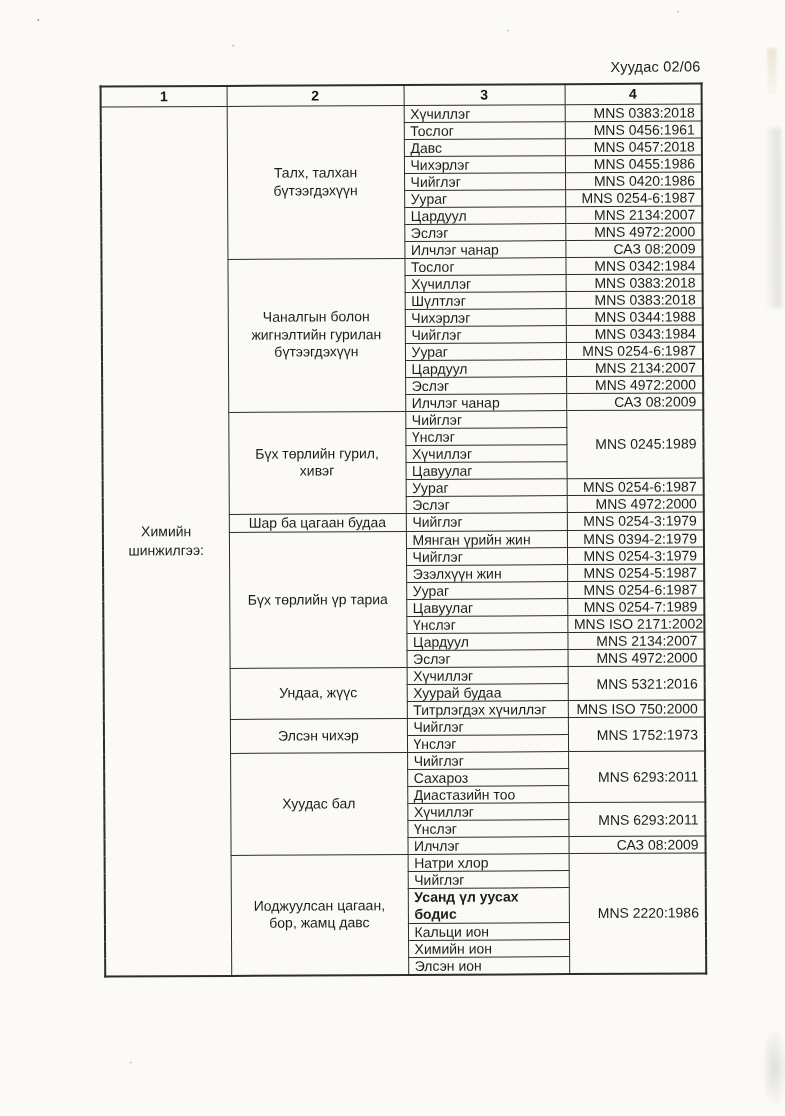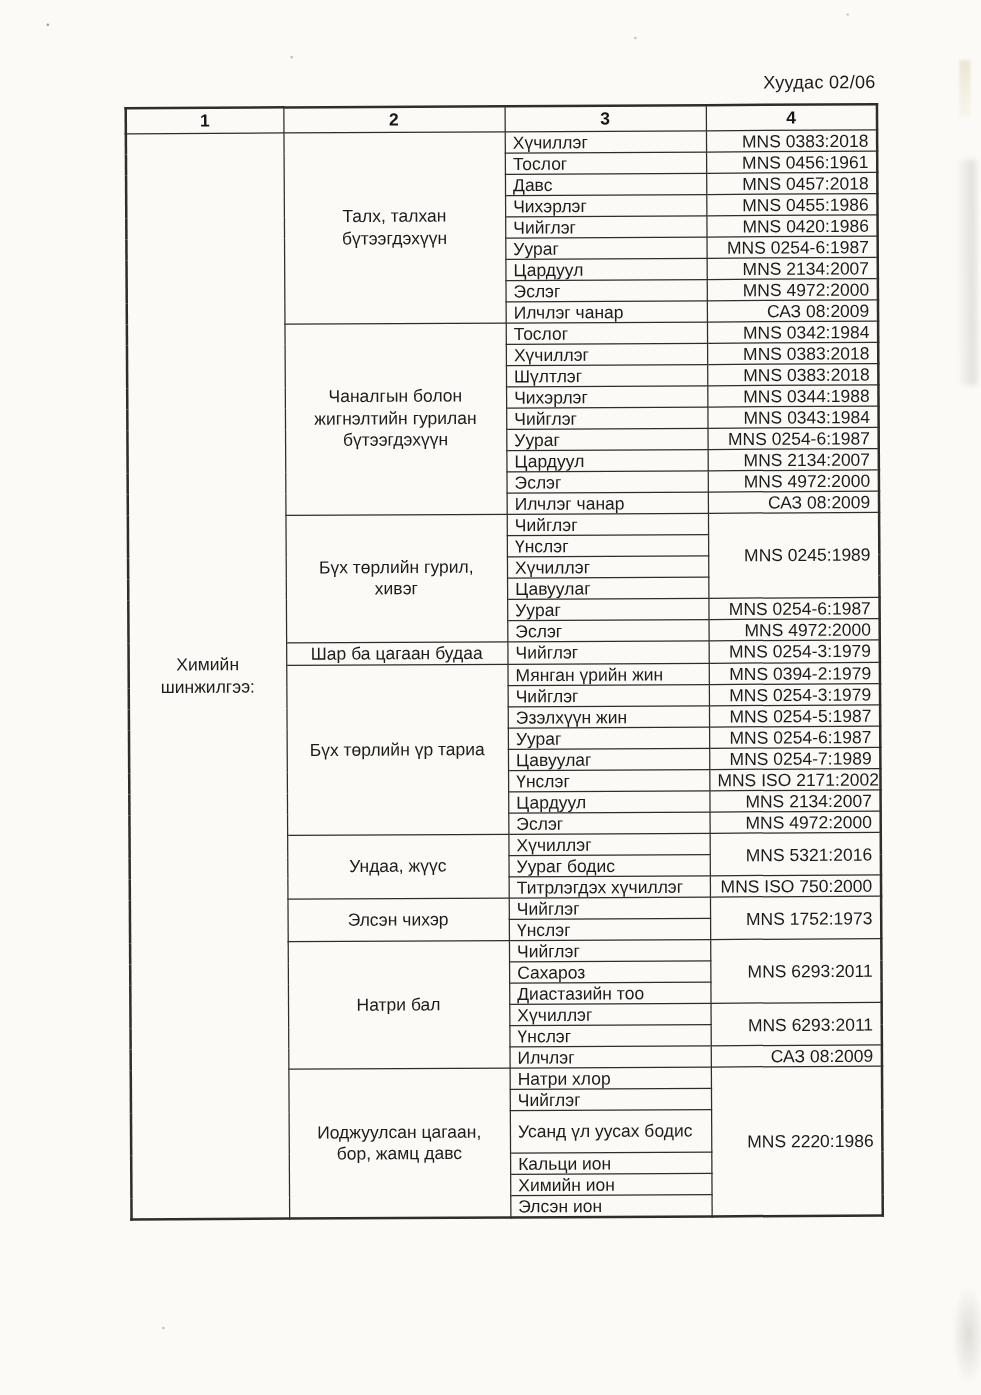"Уураг бодис" td.param-cell { text: Уураг бодис -> Хуурай будаа }
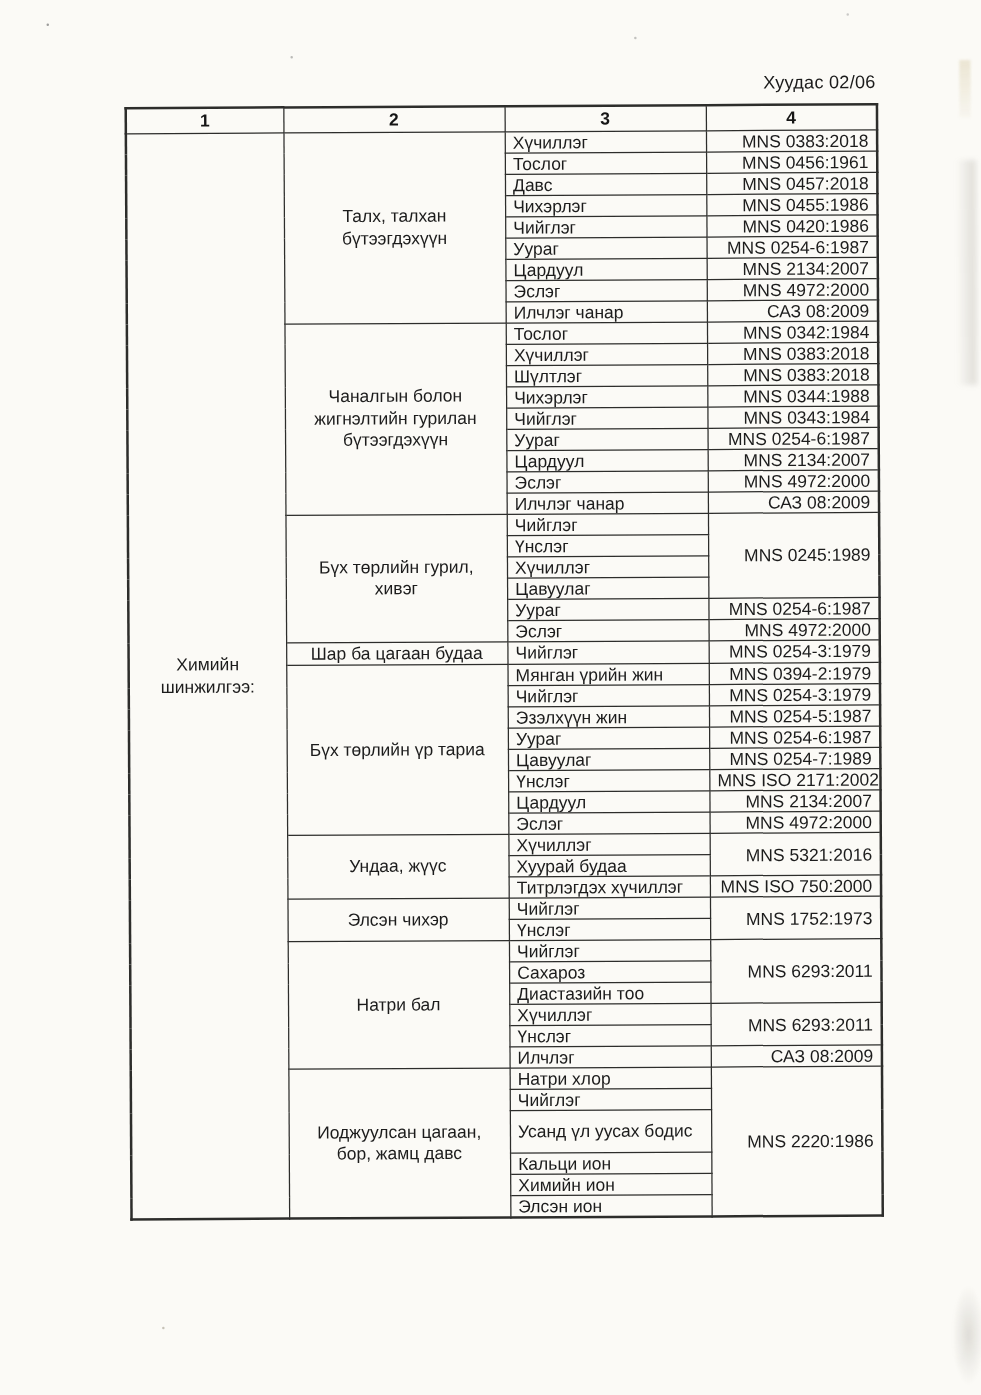"Натри бал" td.product-cell { text: Натри -> Хуудас }
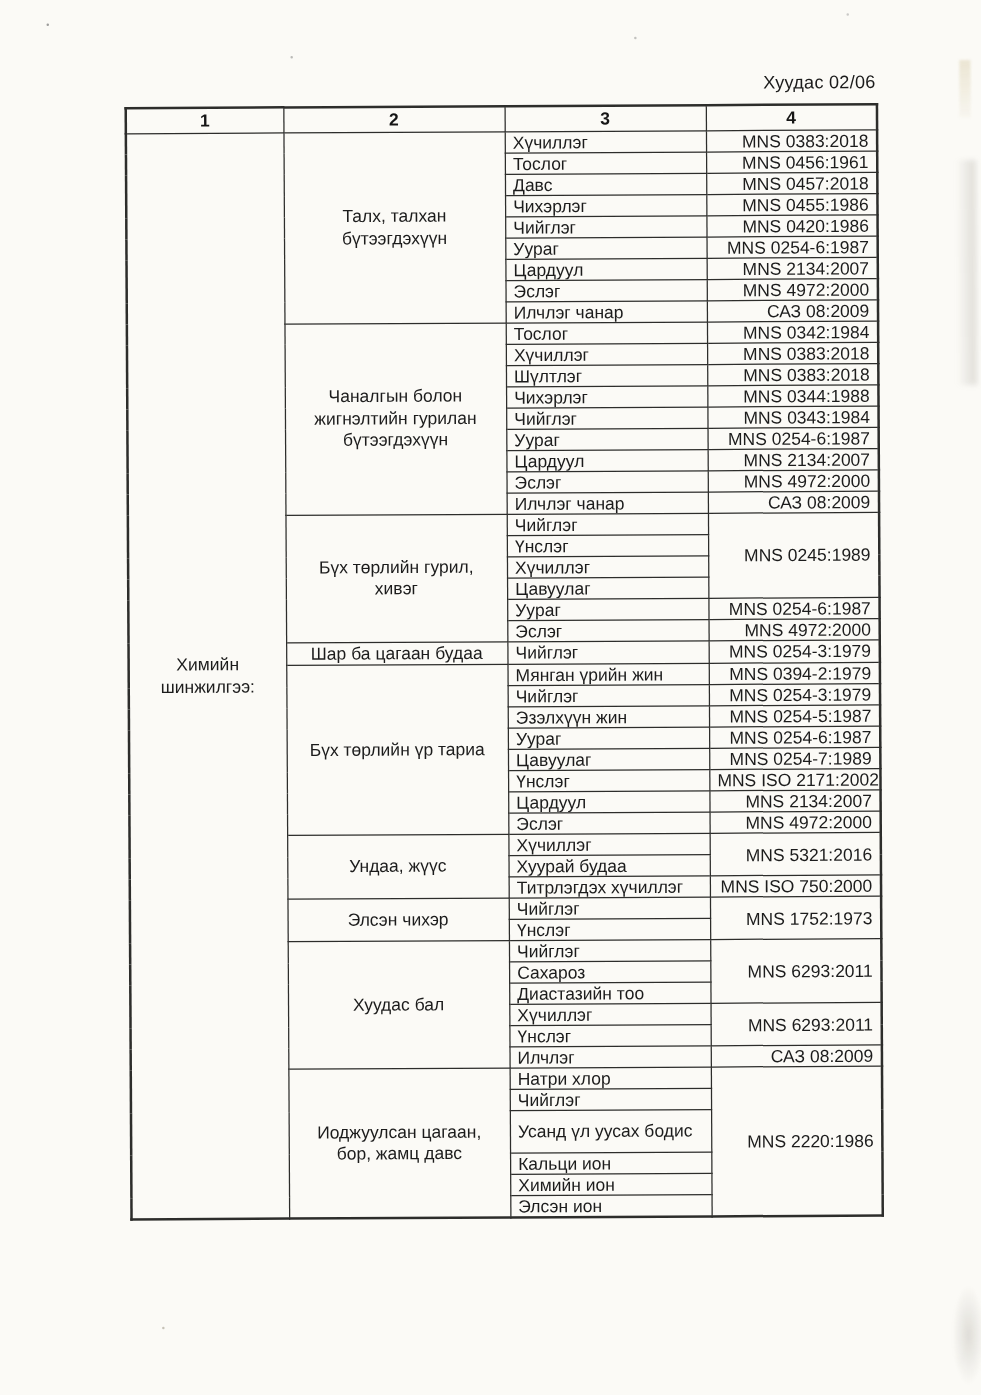"Усанд үл уусах бодис" .param-cell.tall { font-weight: none -> bold }
